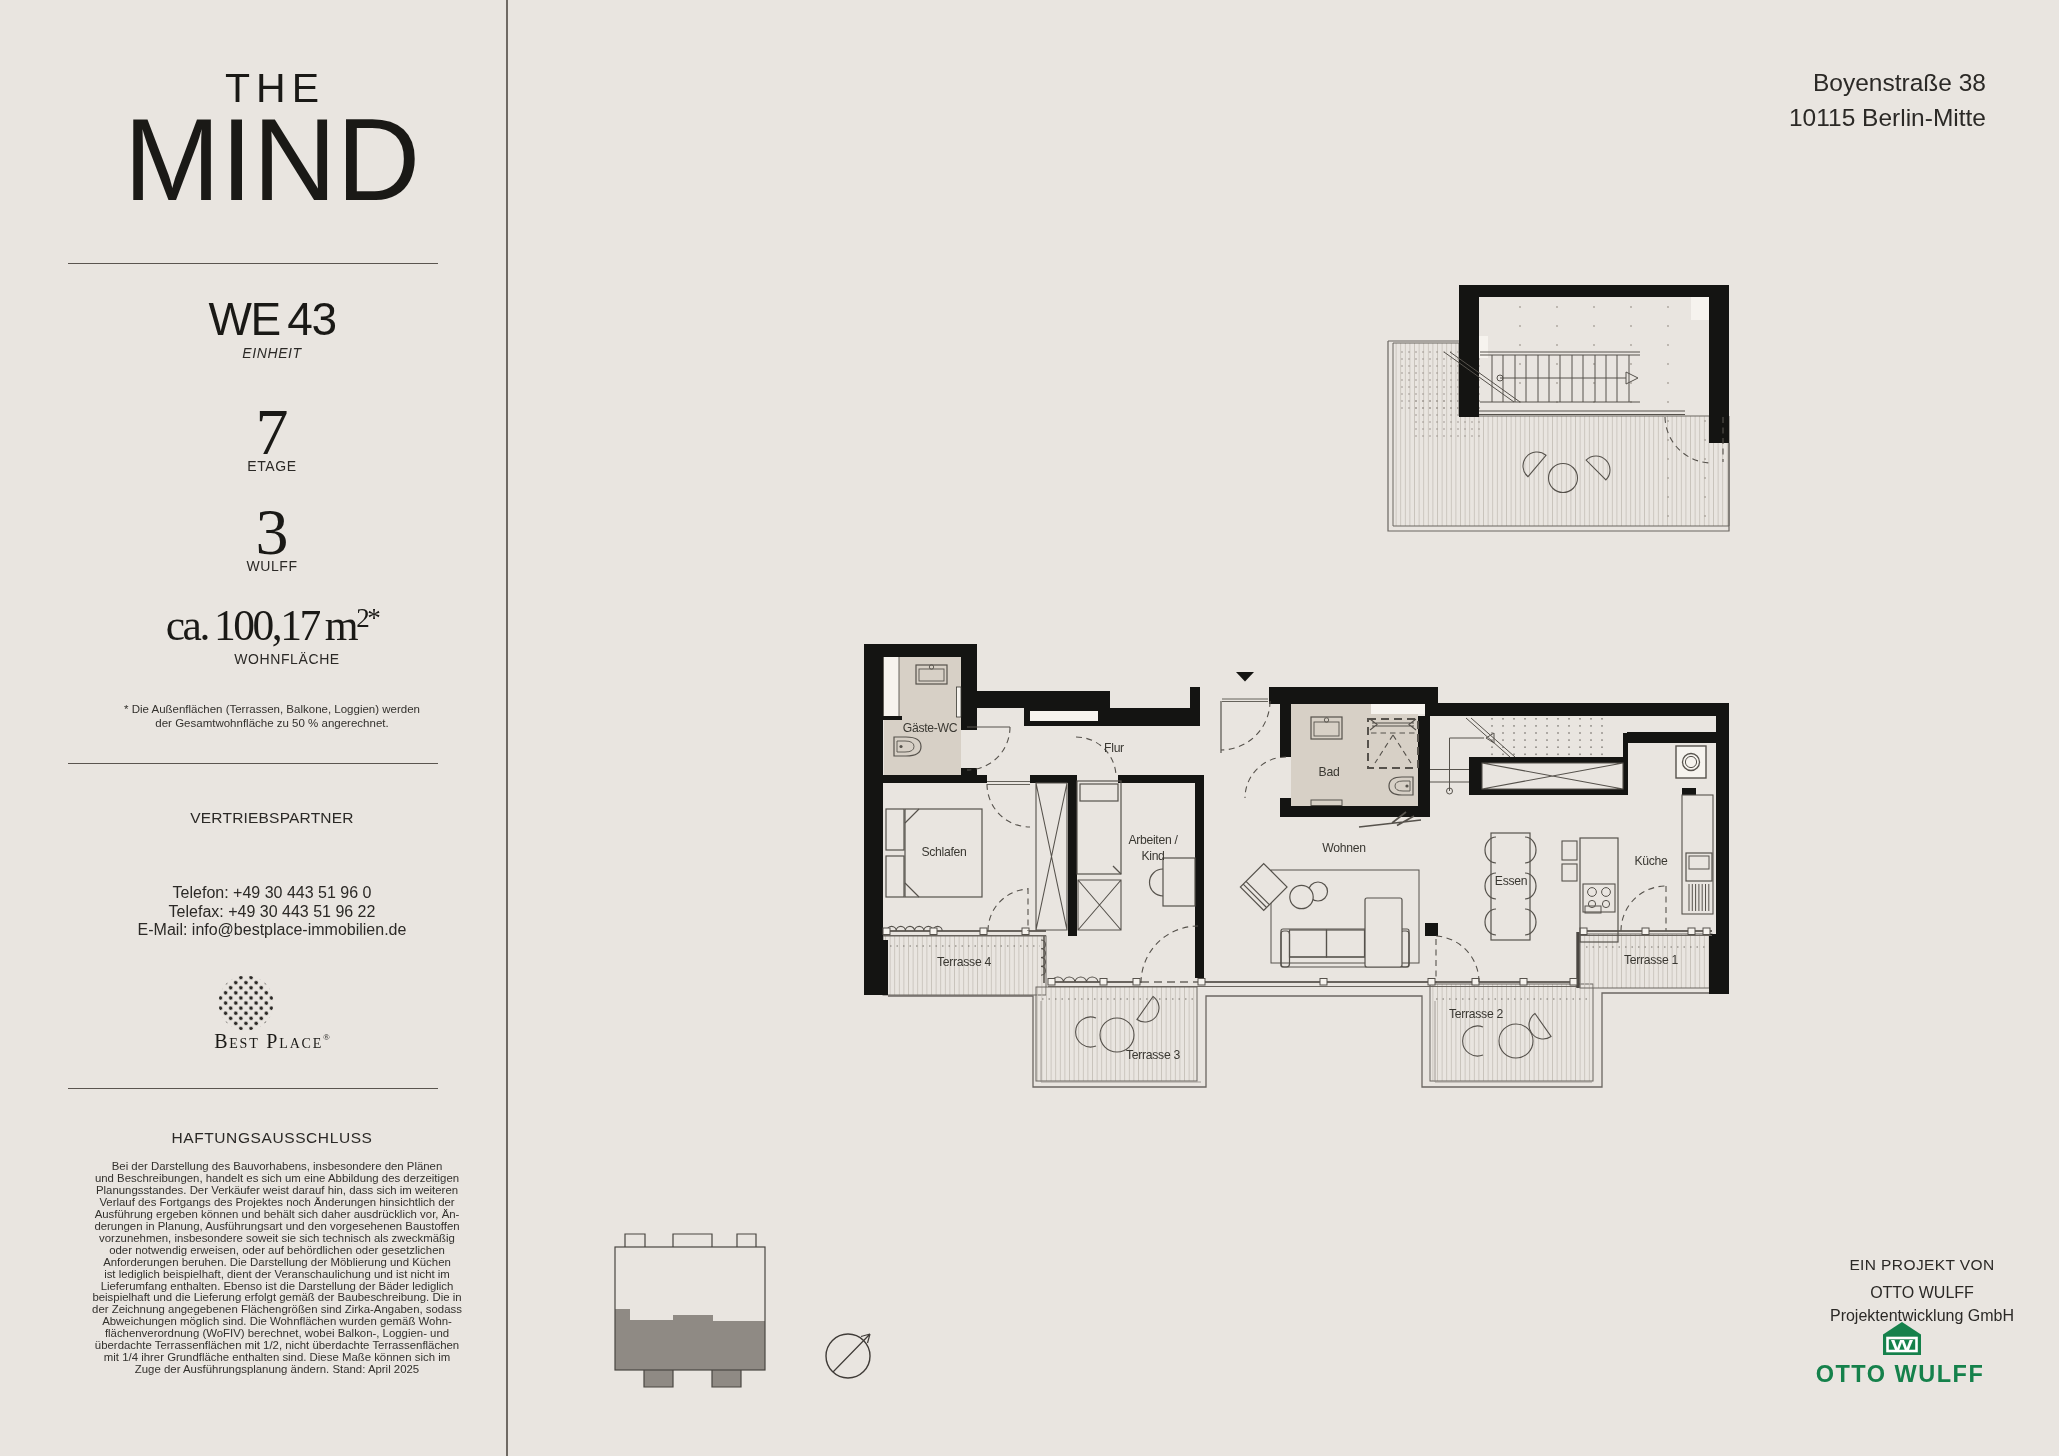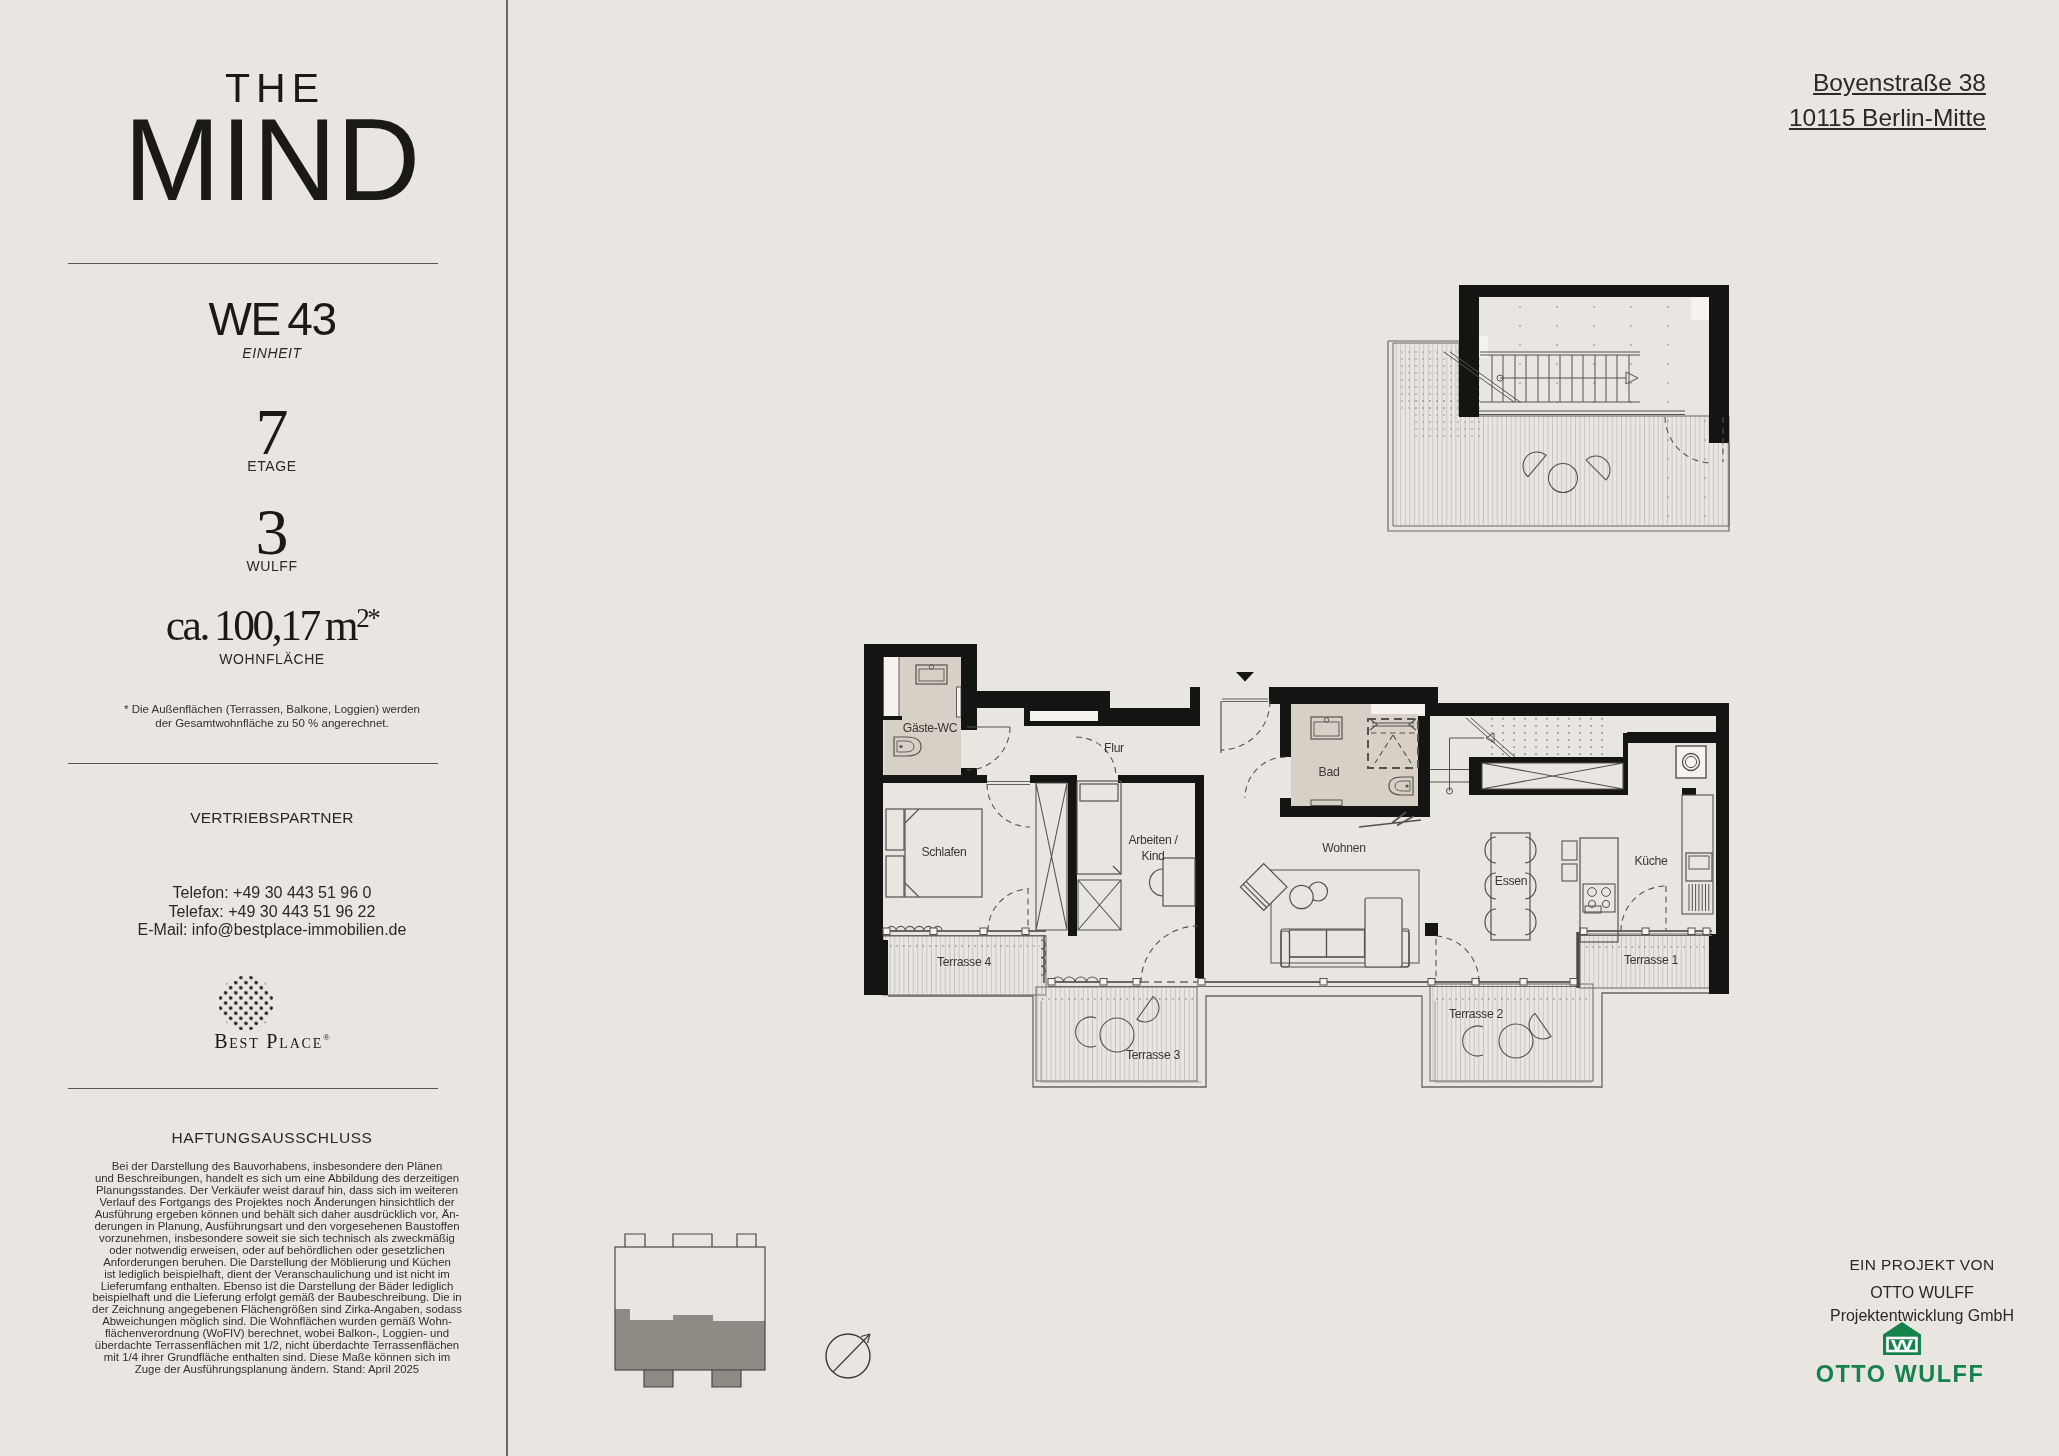"Boyenstraße 38" div.abs { text-decoration: underline -> none }
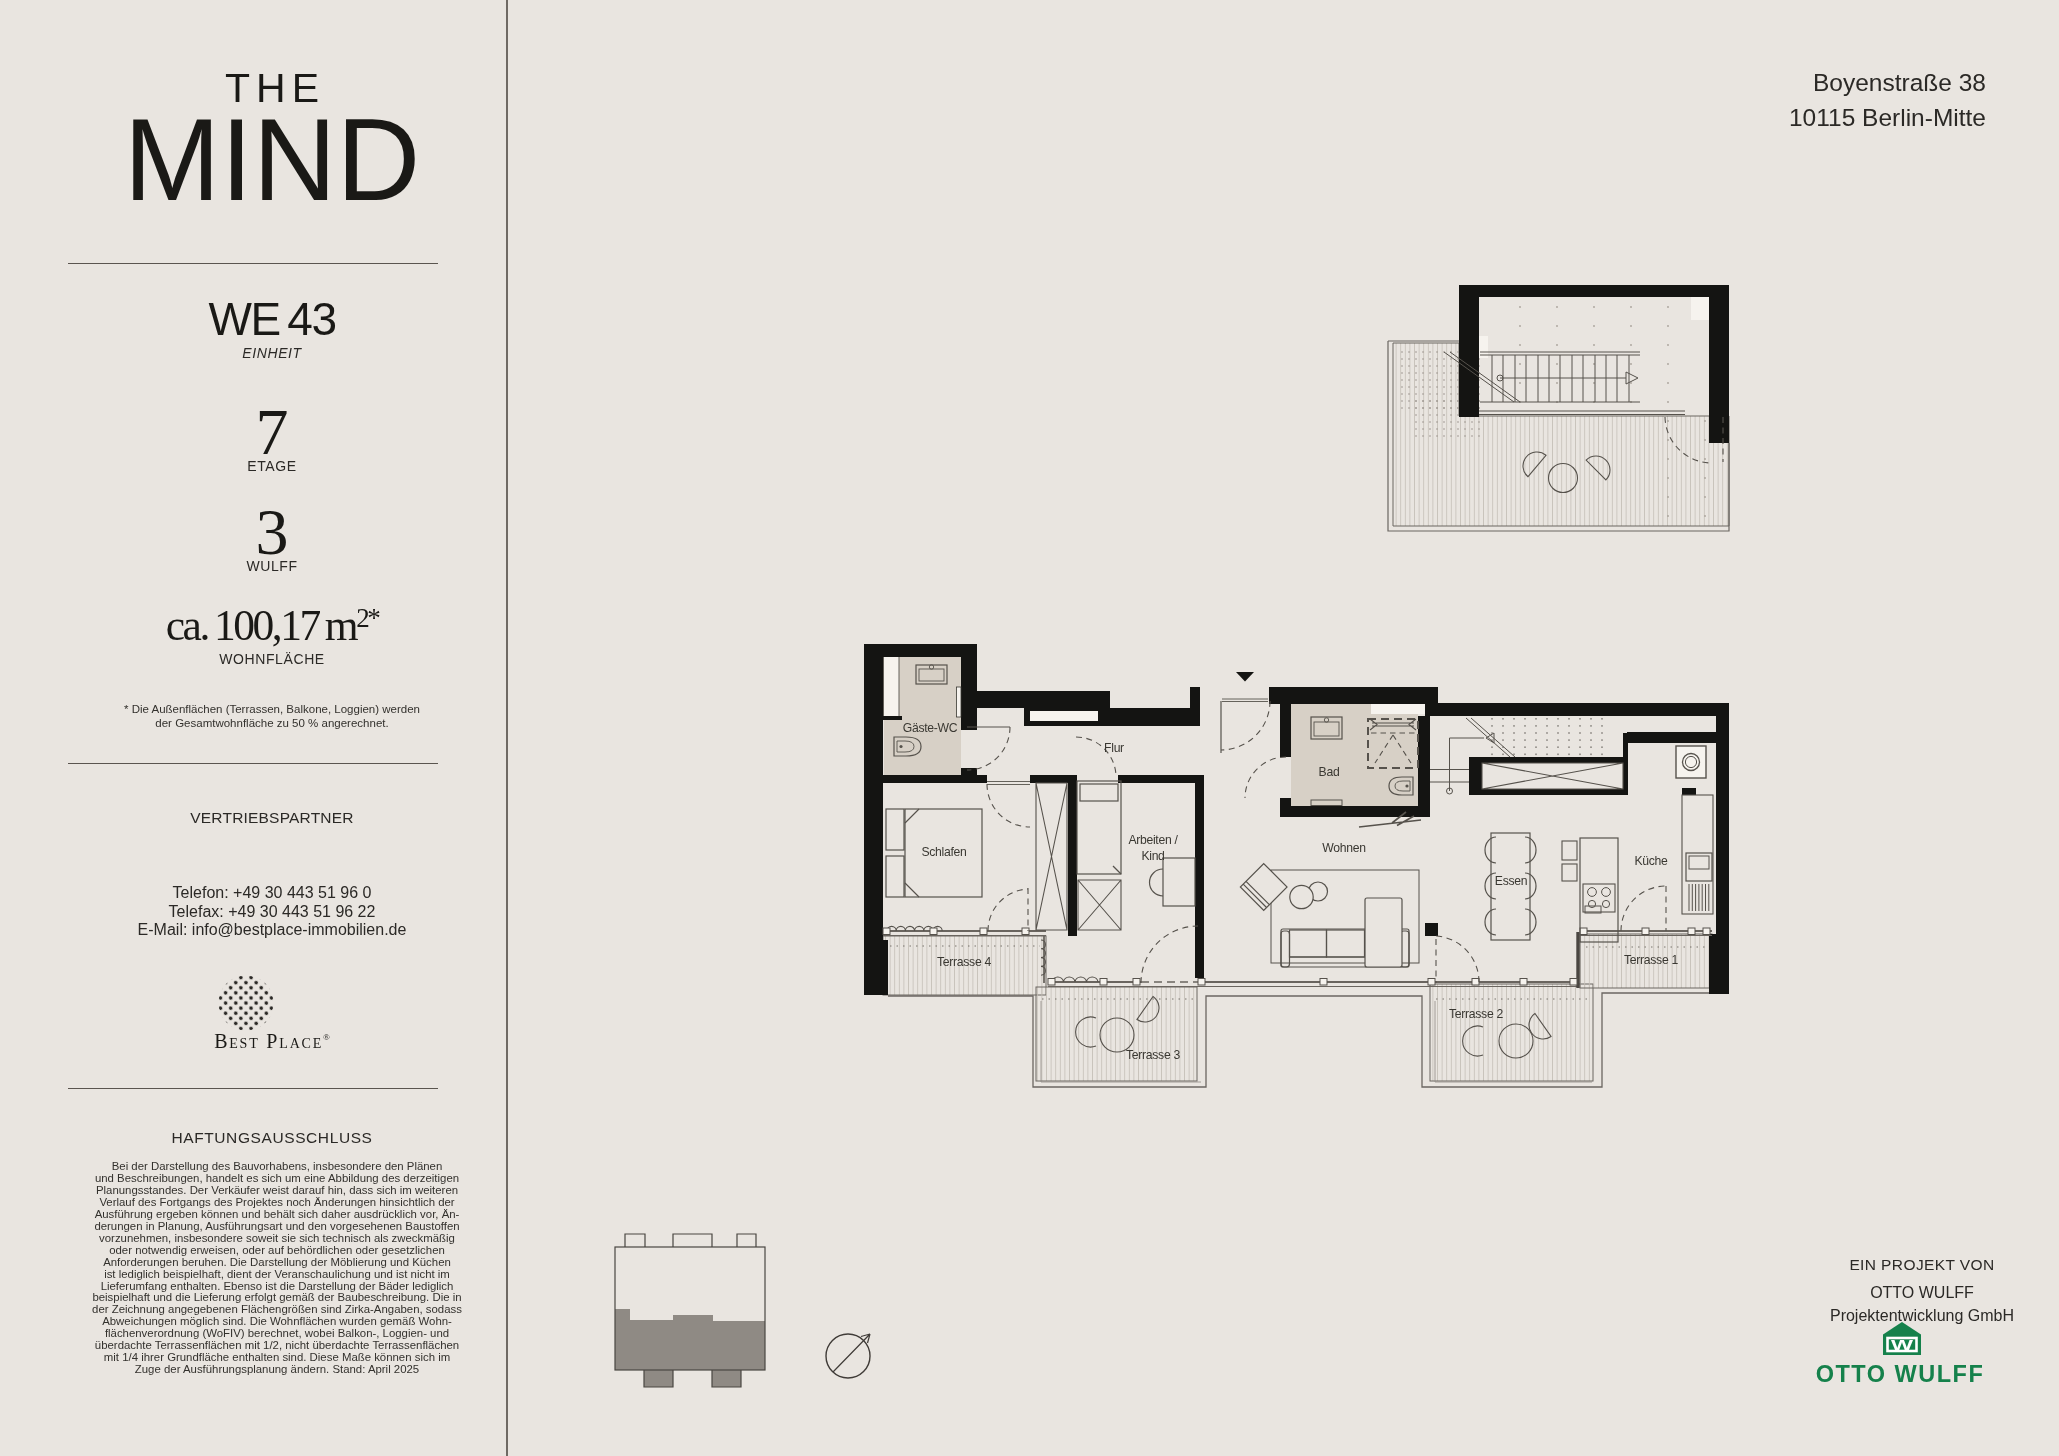"WOHNFLÄCHE" div.abs { left: 0 -> 15px }
